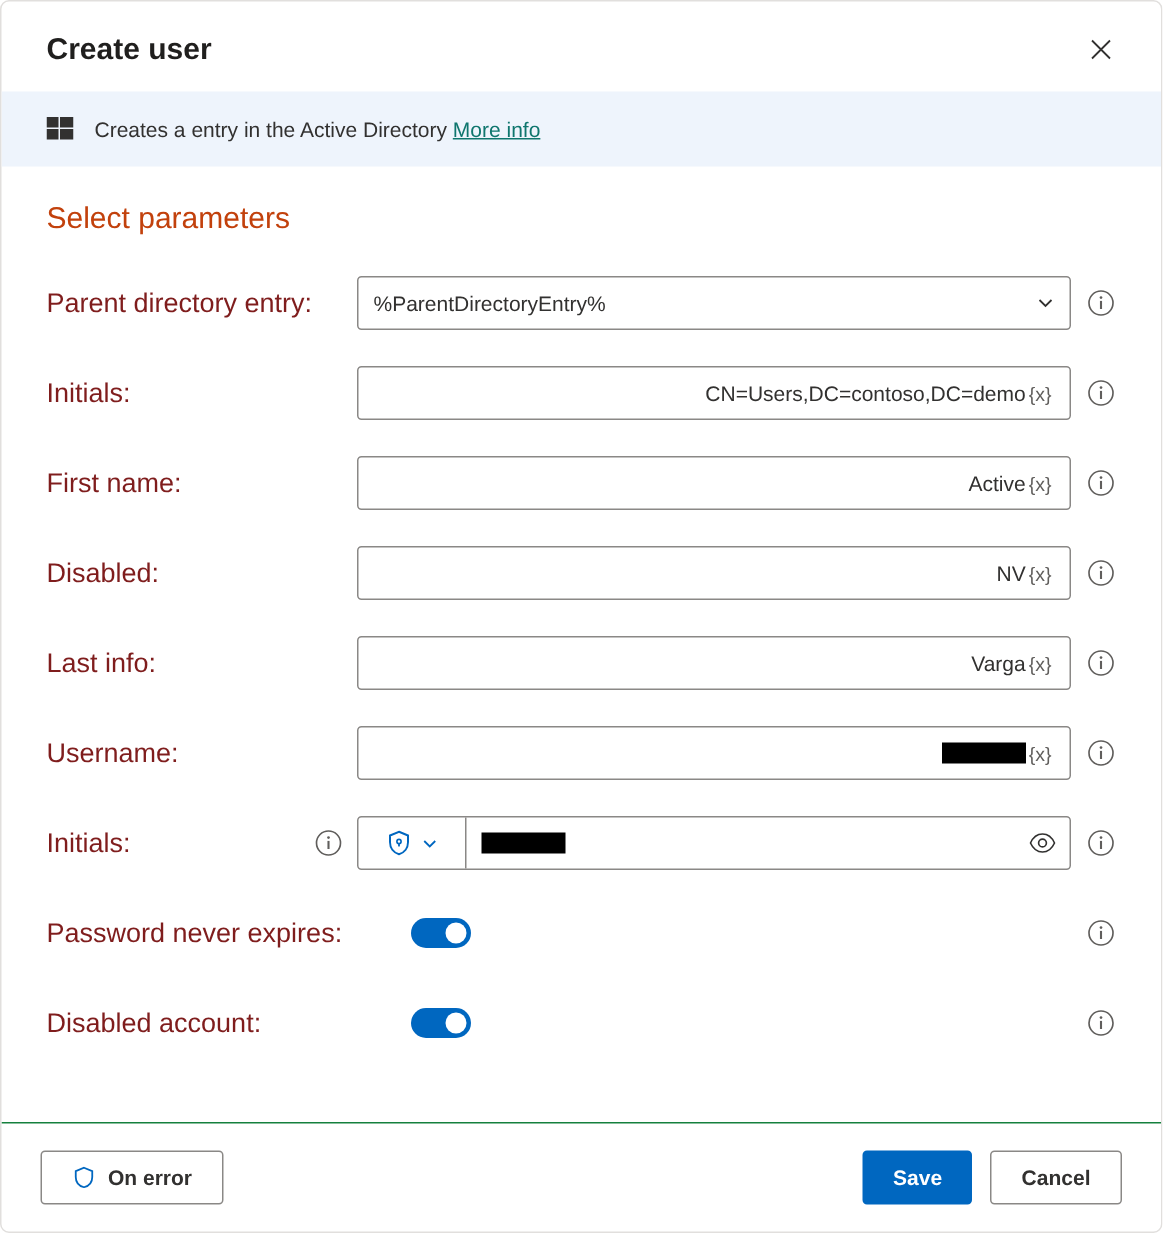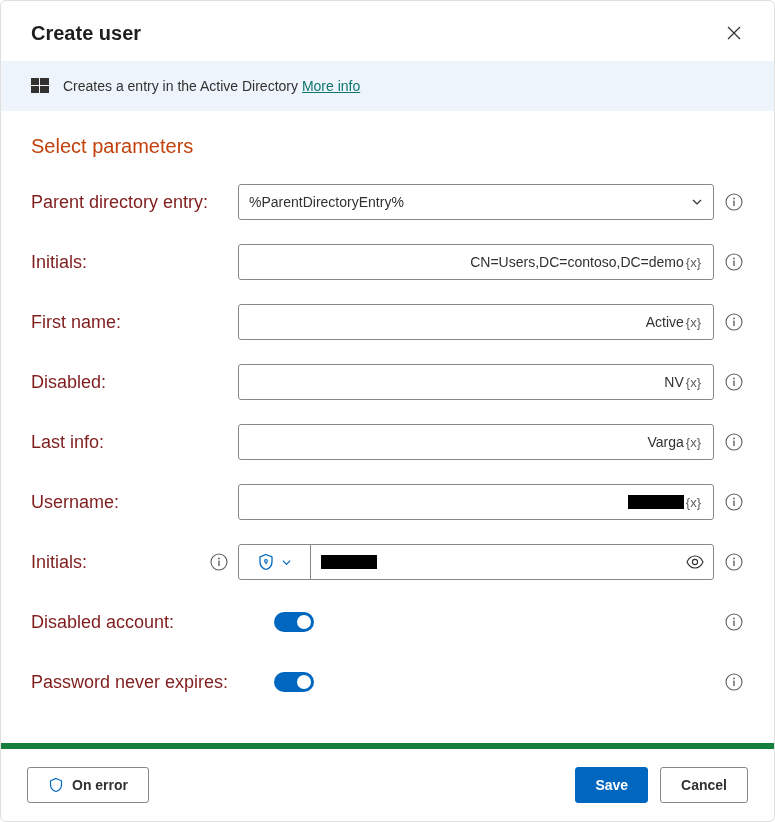"Disabled account:" div.row { order: before "Password never expires:" -> after "Password never expires:" }
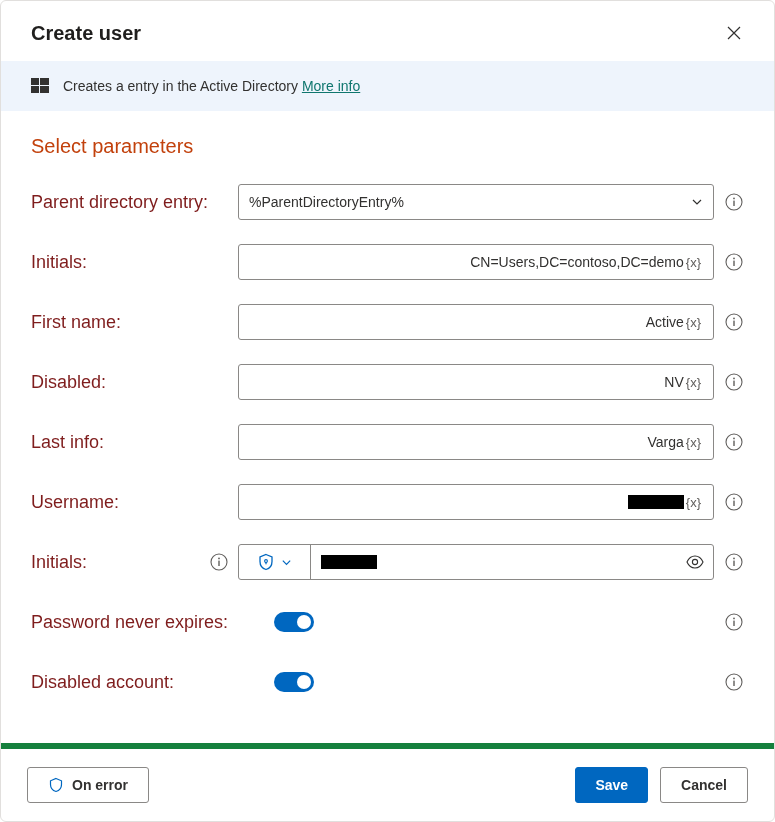"On error" .footer { border-top: 6px solid #15803d -> 1px solid #15803d }
